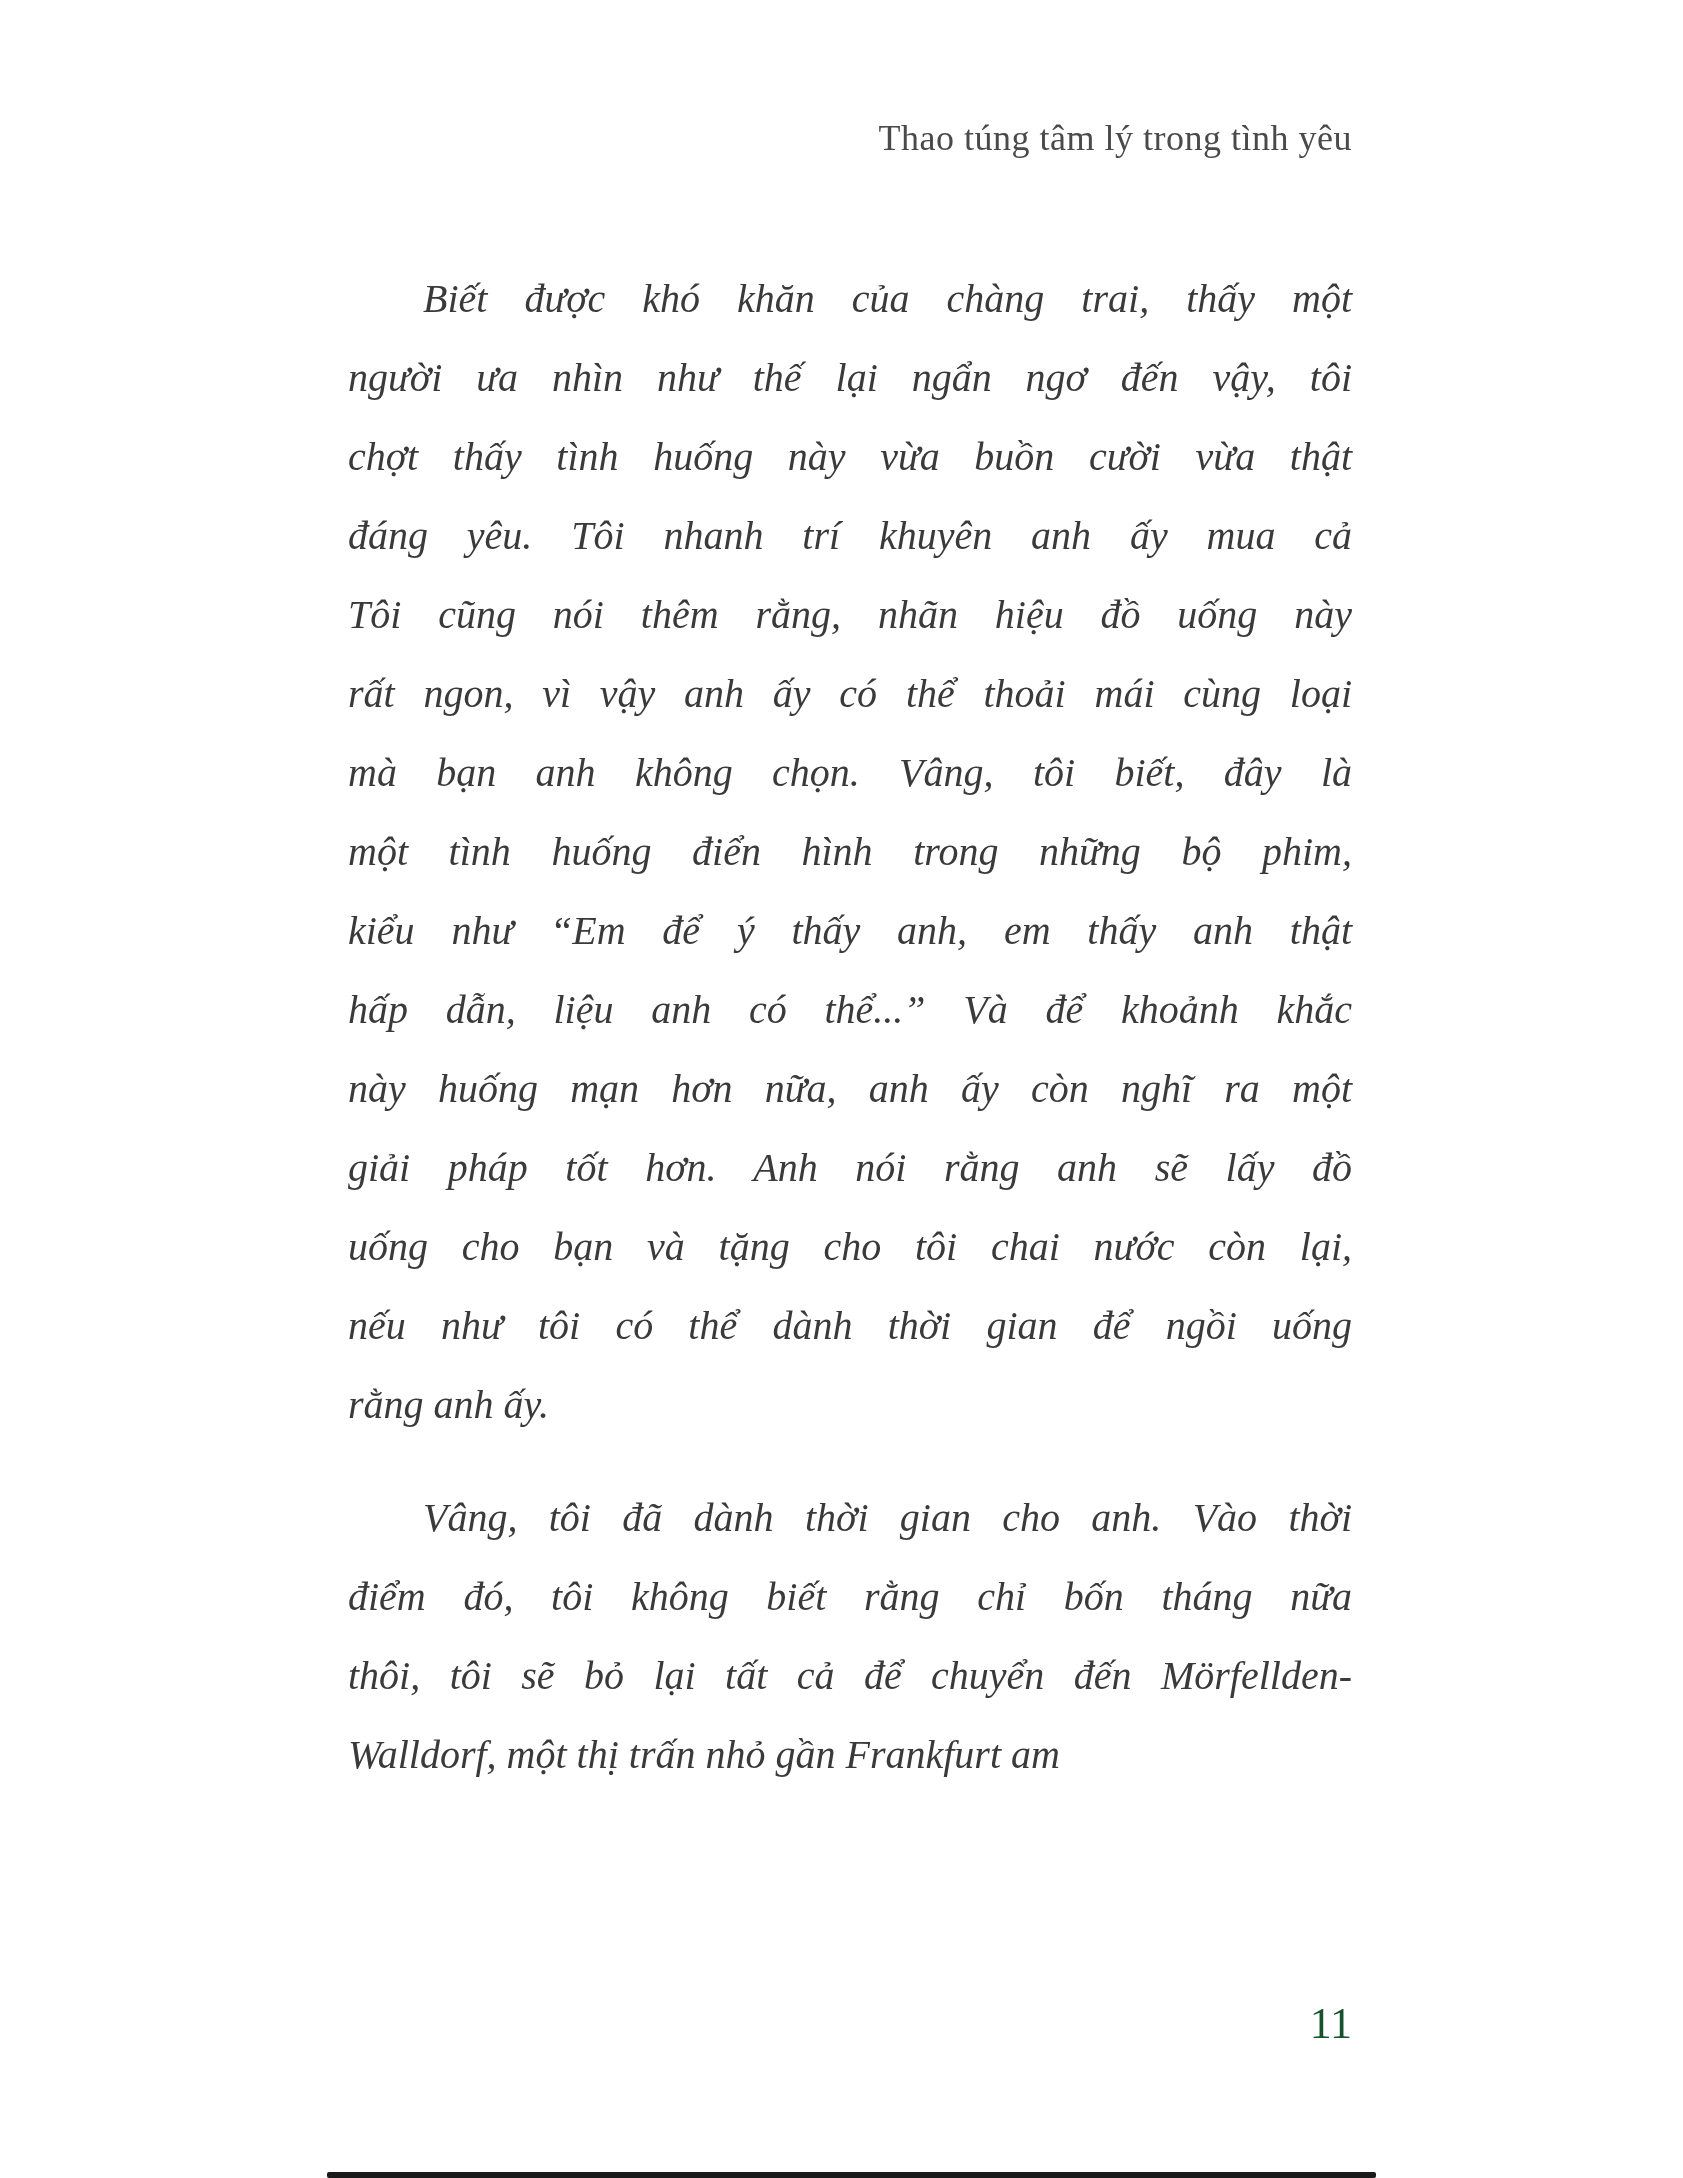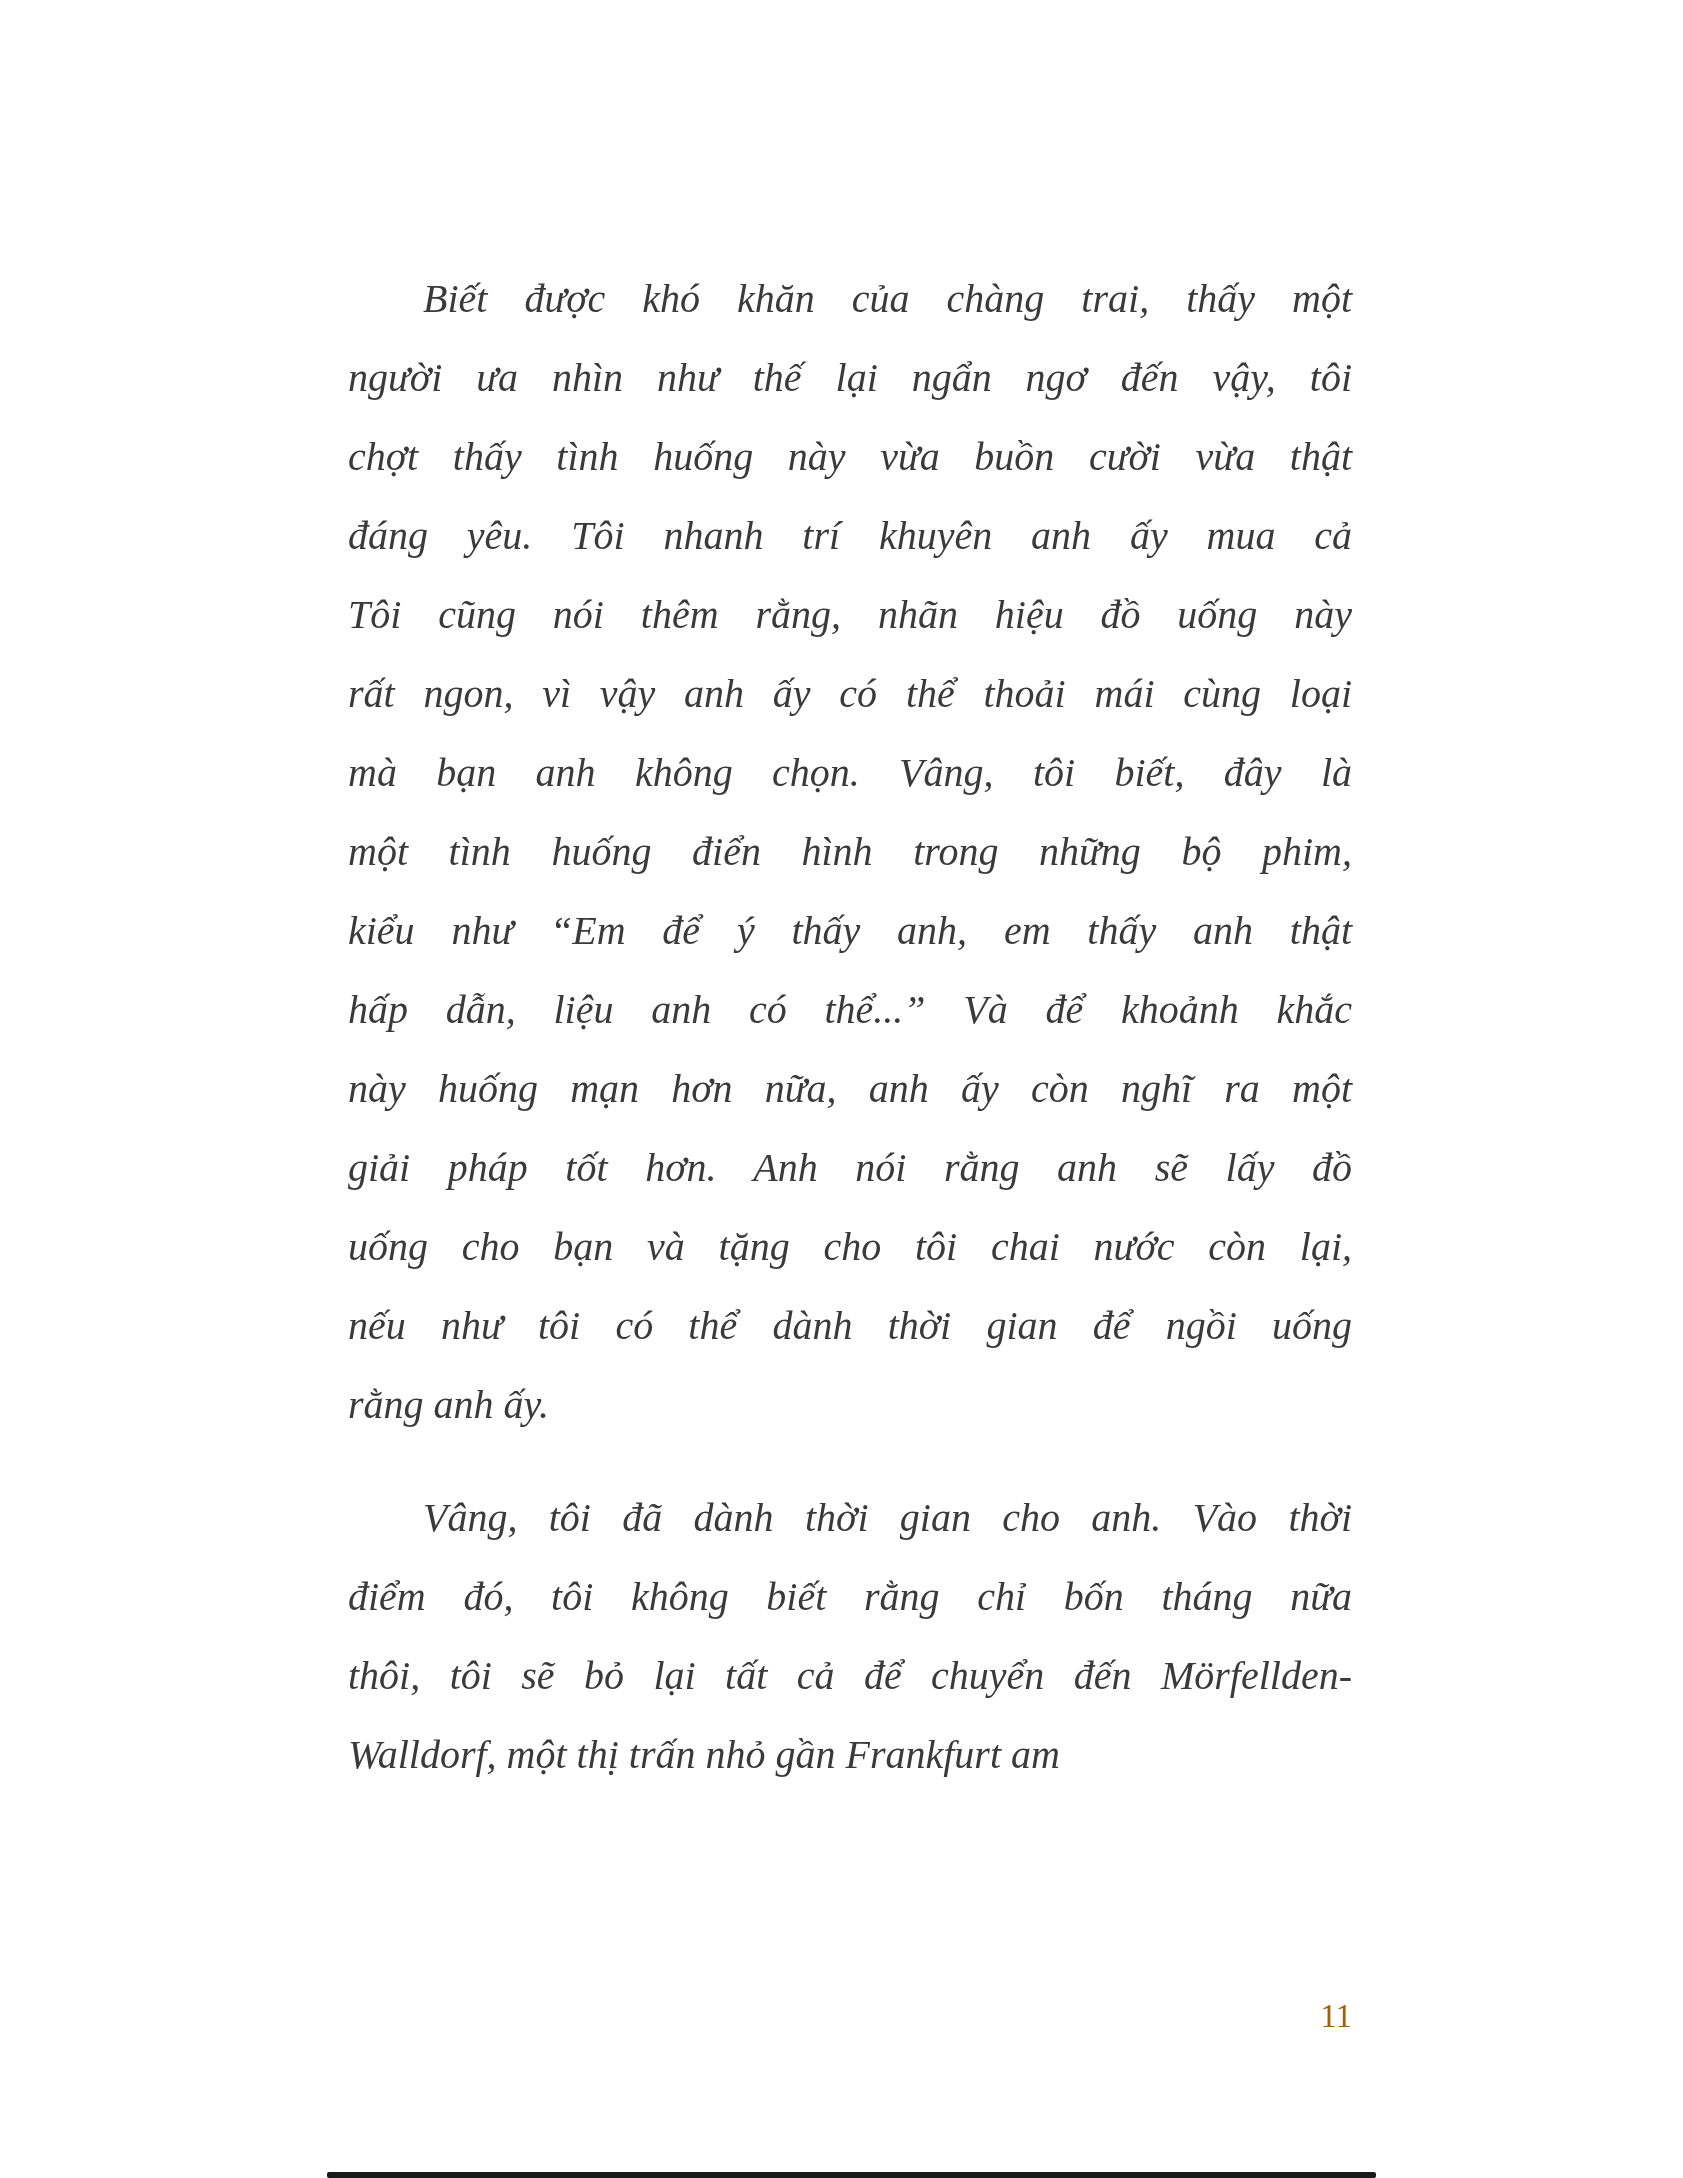"Thao túng tâm lý trong" div.running-head { html: none -> <div>Thao túng tâm lý trong tình yêu</div> }
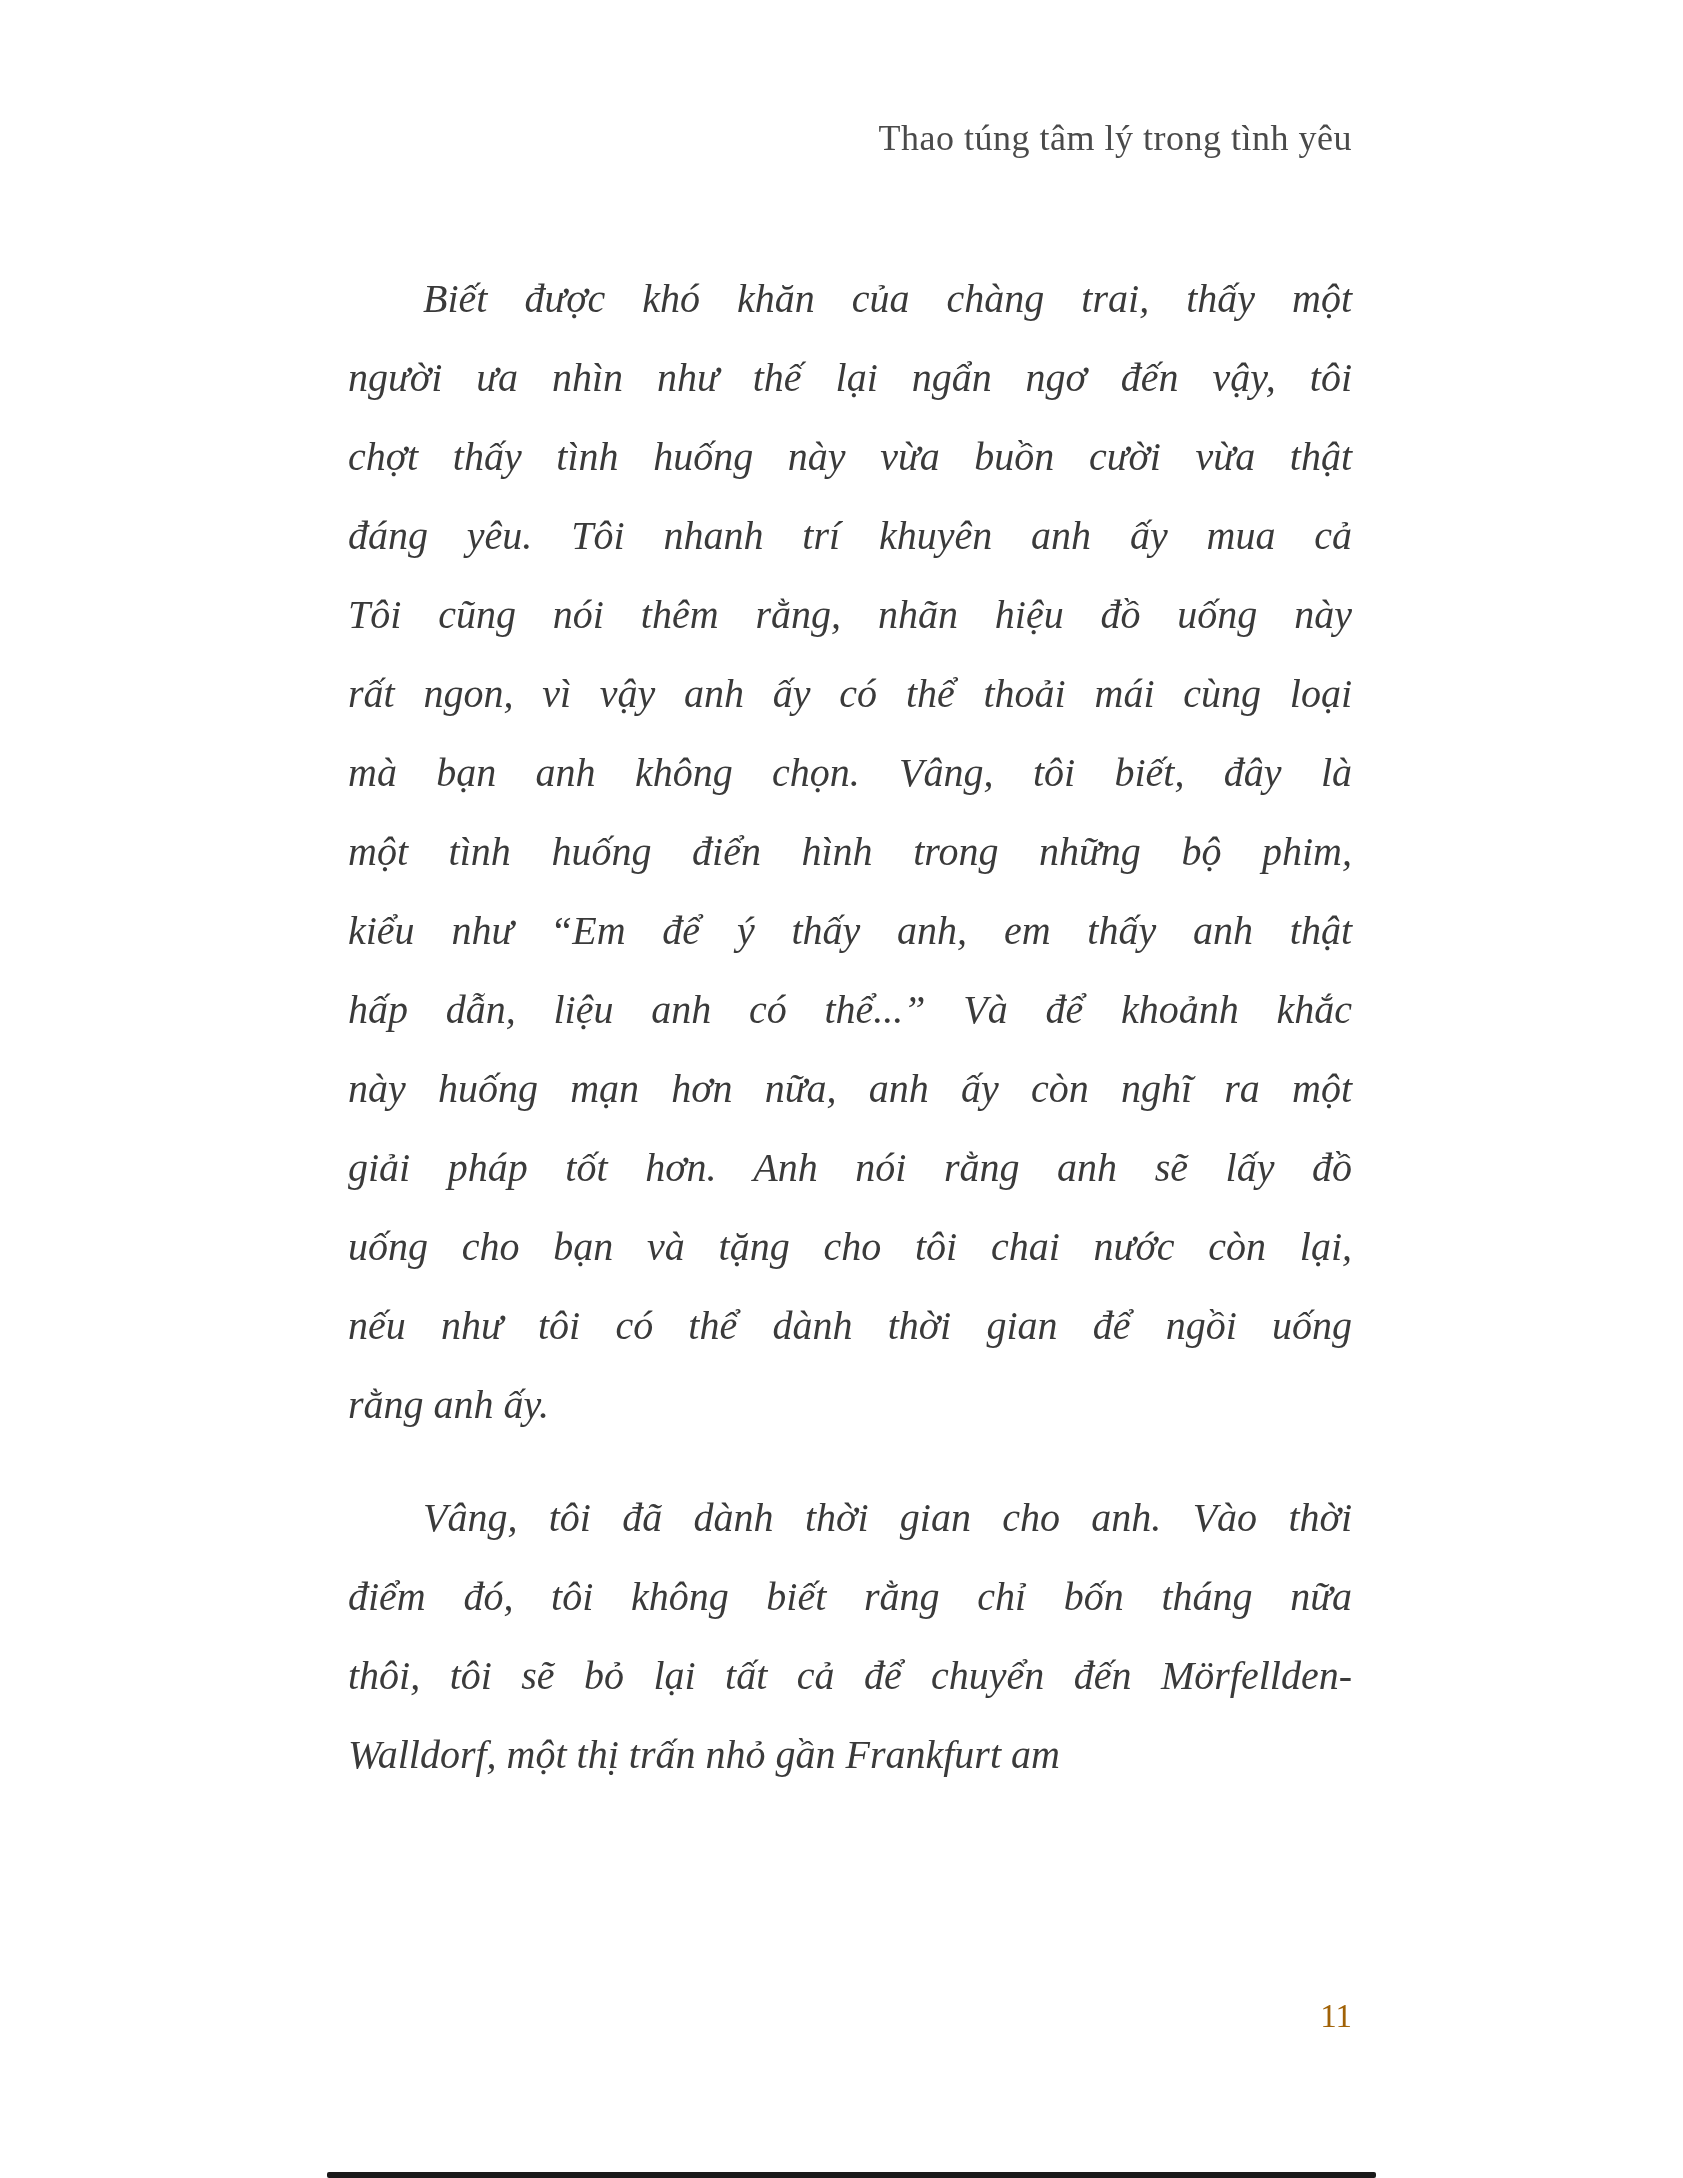"11" .page-number { color: #a16207 -> #14532d; font-size: 33px -> 44px }
